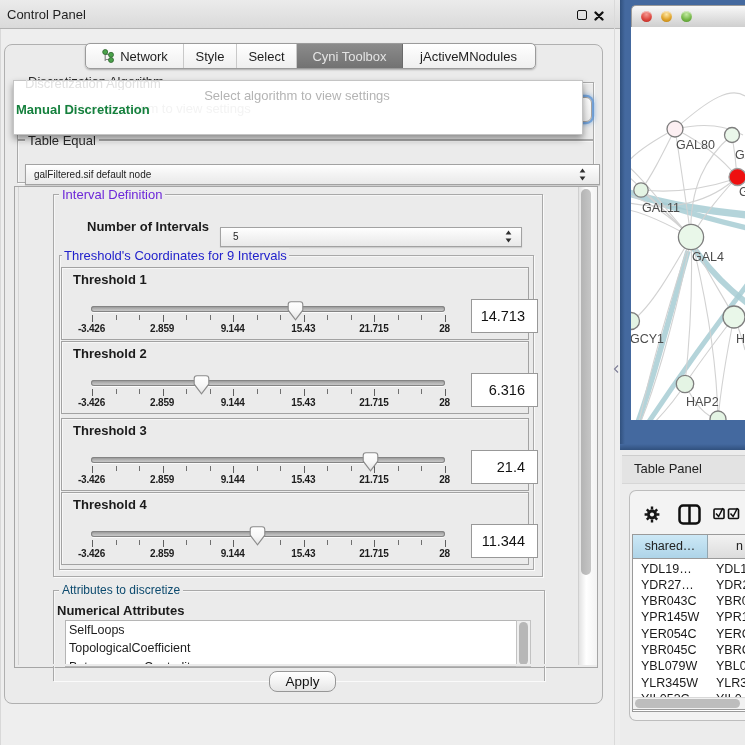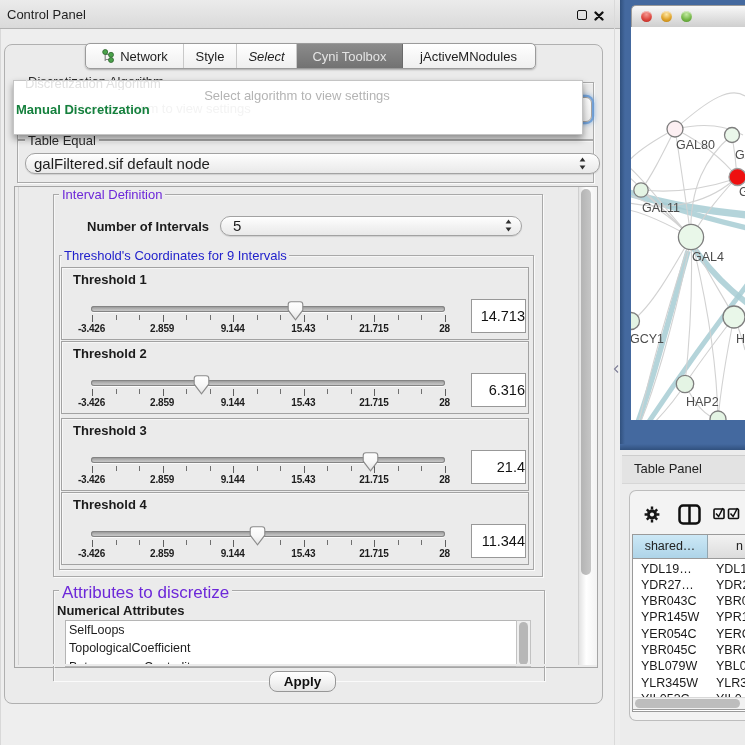"Select" div.s { font-style: italic -> none }
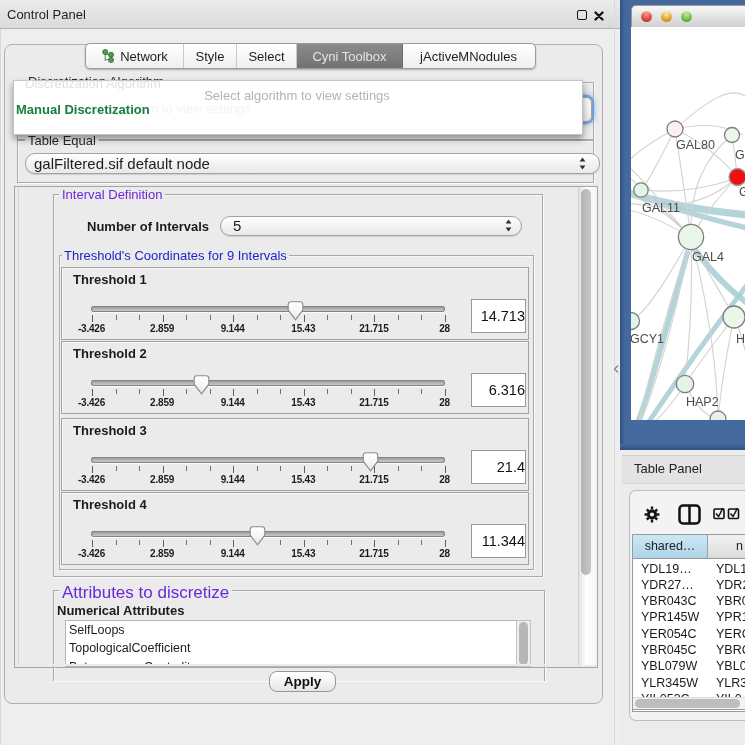"galFiltered.sif default node" .combo { border-radius: 10px -> 0; font-size: 15px -> 10px; margin-top: none -> 11px }
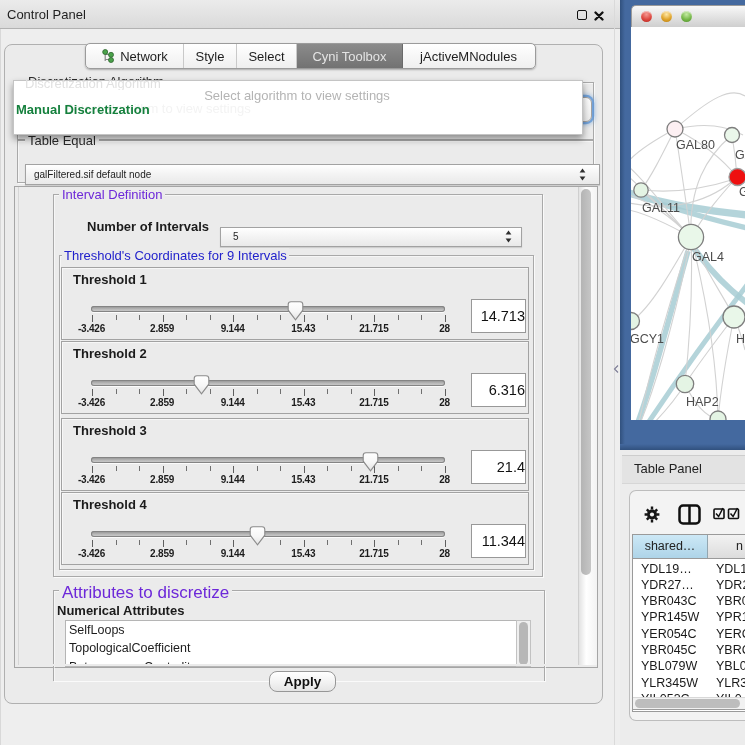"14.713" .vbox { padding-right: 0 -> 12px }
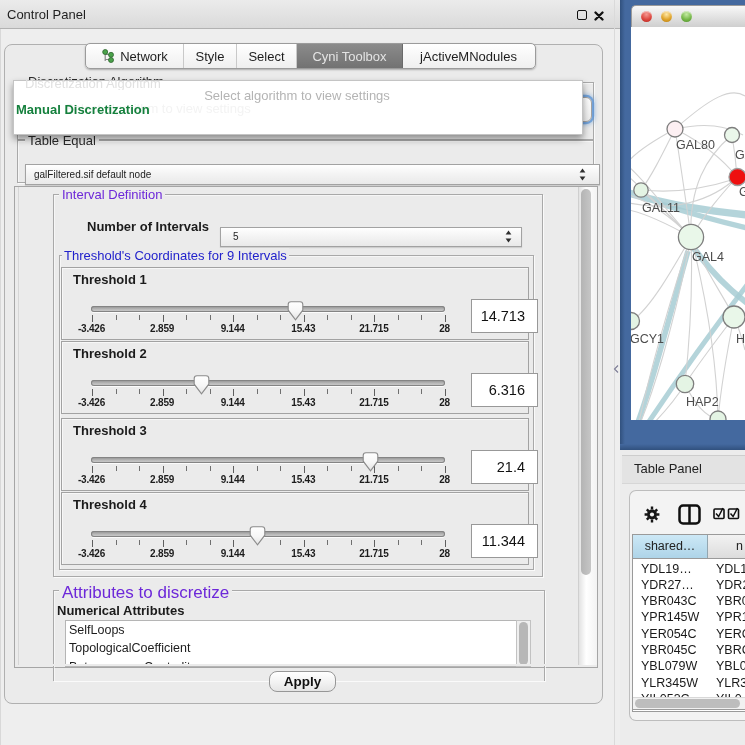"Attributes to discretize" div.abs { color: #6d28d9 -> #0c4a6e; font-size: 17px -> 12px }
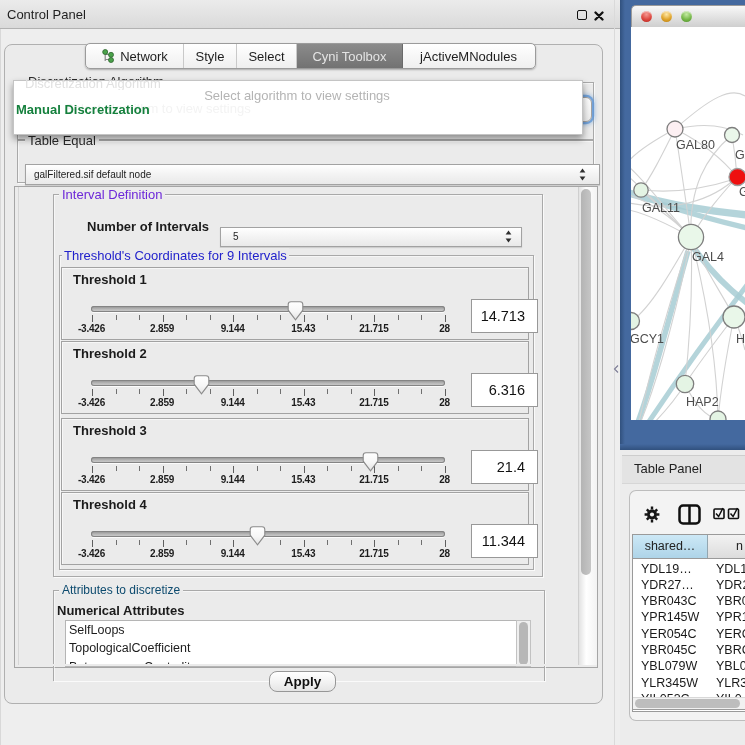"Apply" div.abs { font-weight: bold -> none }
